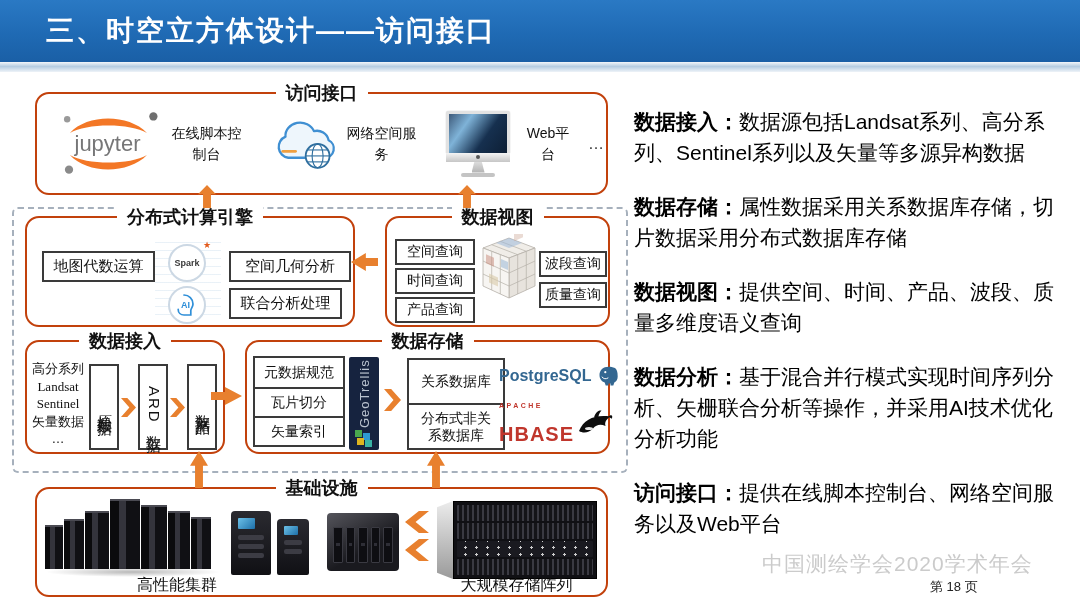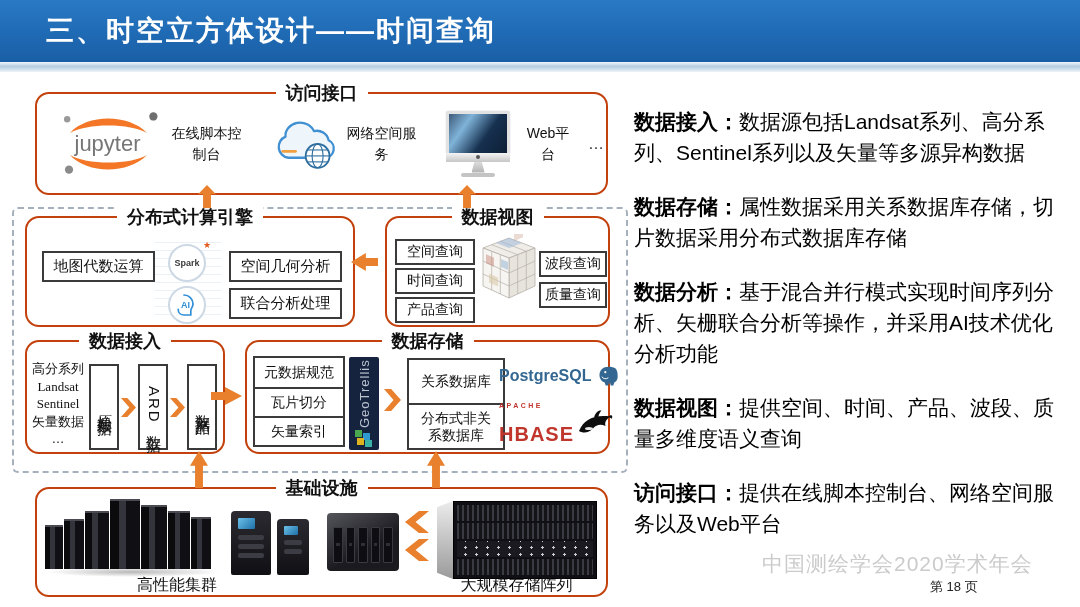"三、时空立方体设计——时间查询" div.hdr-title { text: 时间查询 -> 访问接口 }
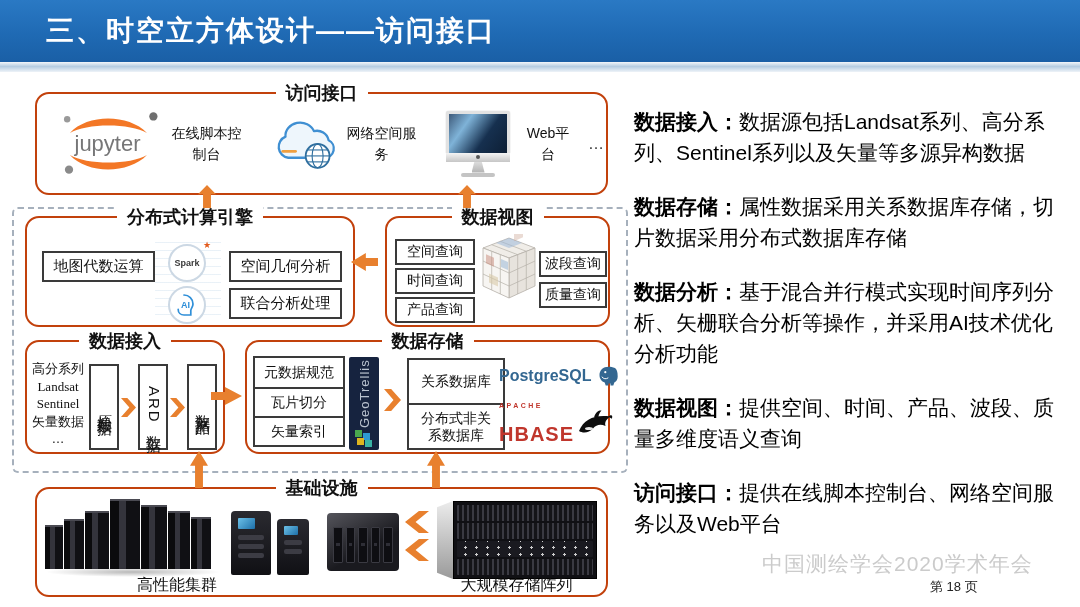"空间几何分析" div.cell { width: 113px -> 122px }
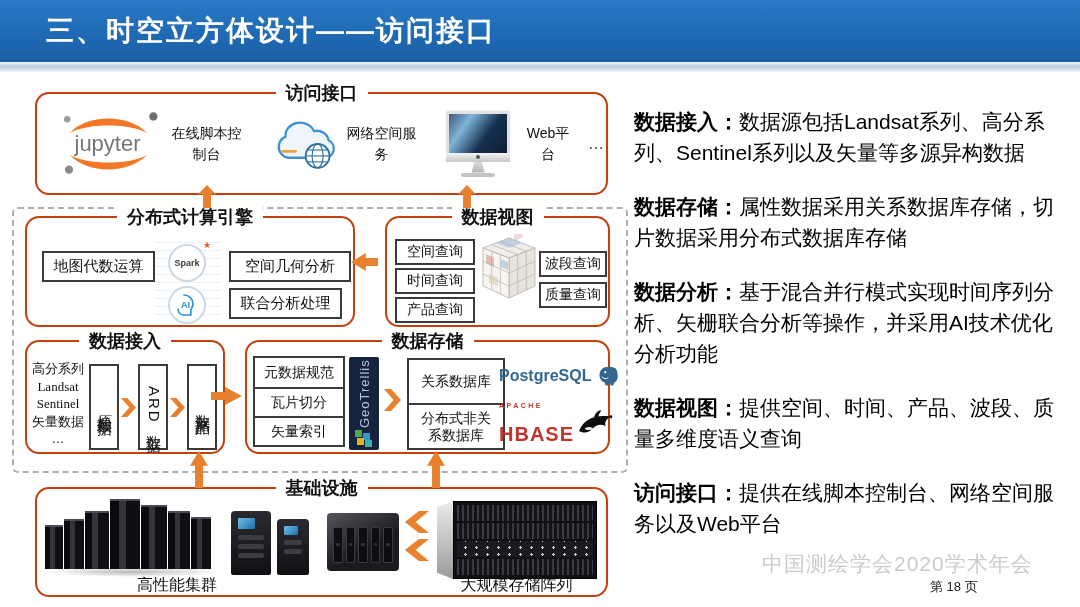"数据分析：基于混合并行模式实现时间序列分析、矢栅联合分析等操作，并采用AI技术优" p { order: before "数据视图：提供空间、时间、产品、波段、质量多维度语义查询" -> after "数据视图：提供空间、时间、产品、波段、质量多维度语义查询" }
